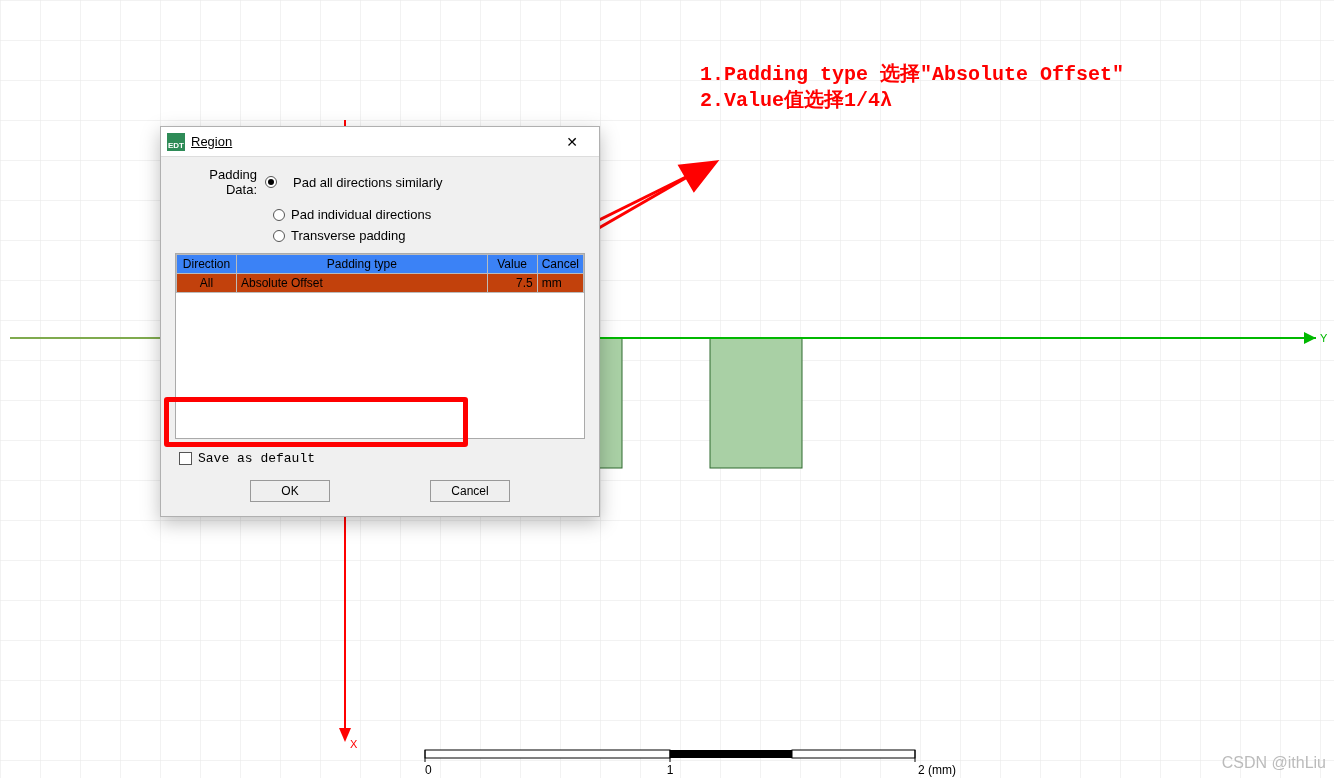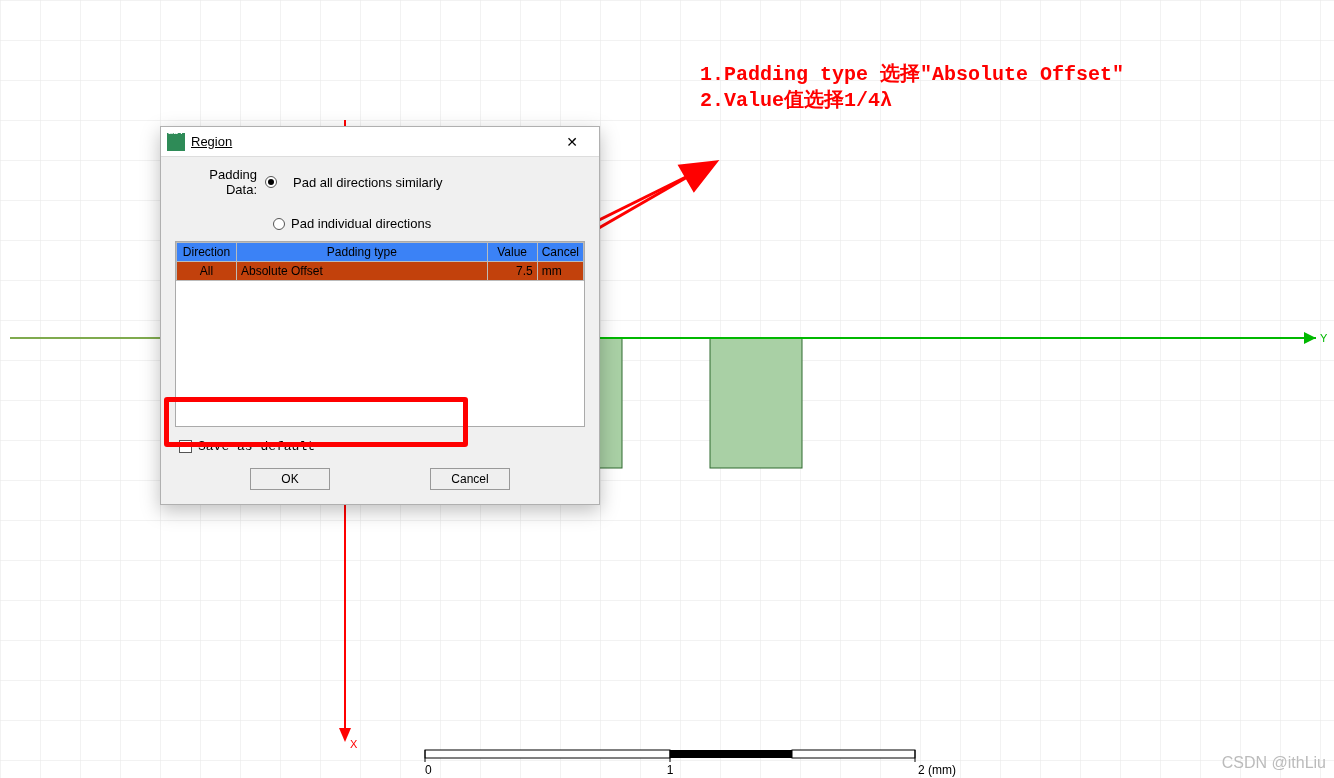"EDT" .titlebar .app-icon { padding-bottom: 15px -> 1px }
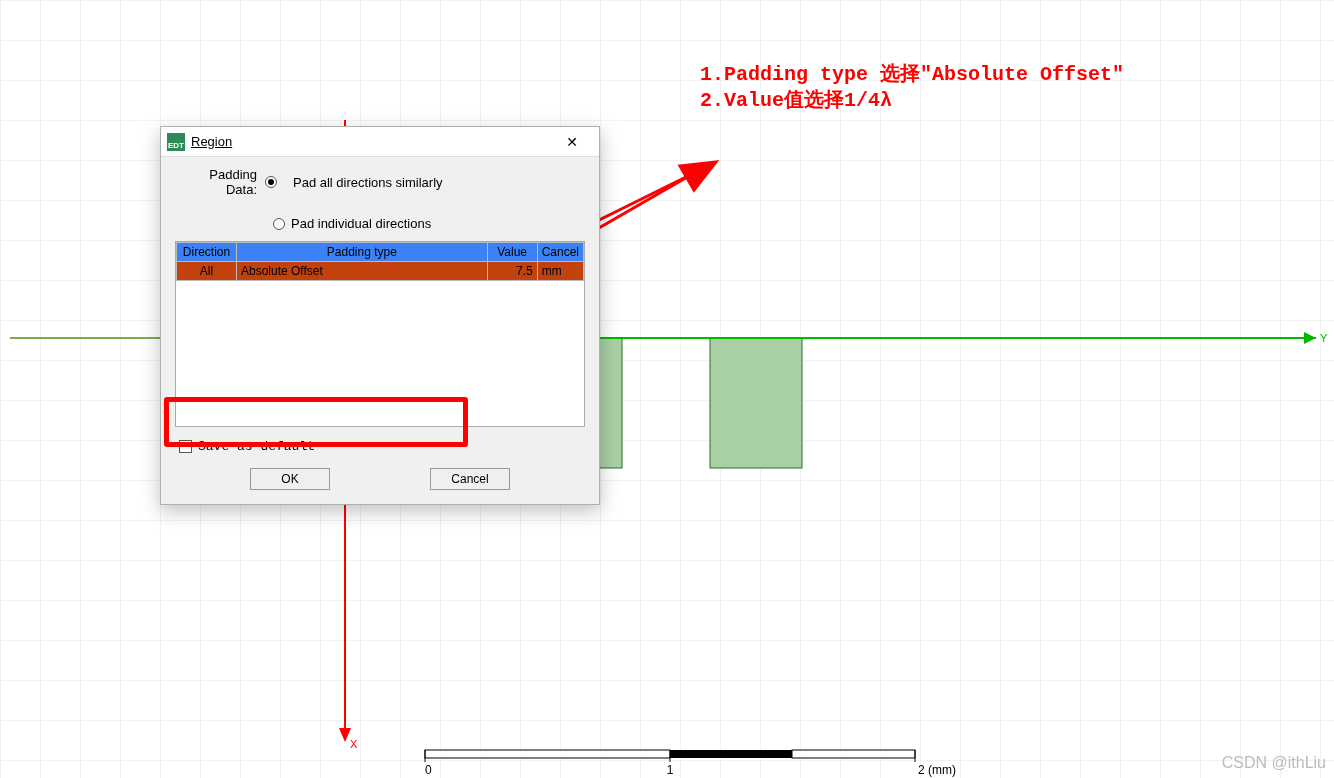"Padding Data:" .radio-stack { gap: 15px -> 6px }
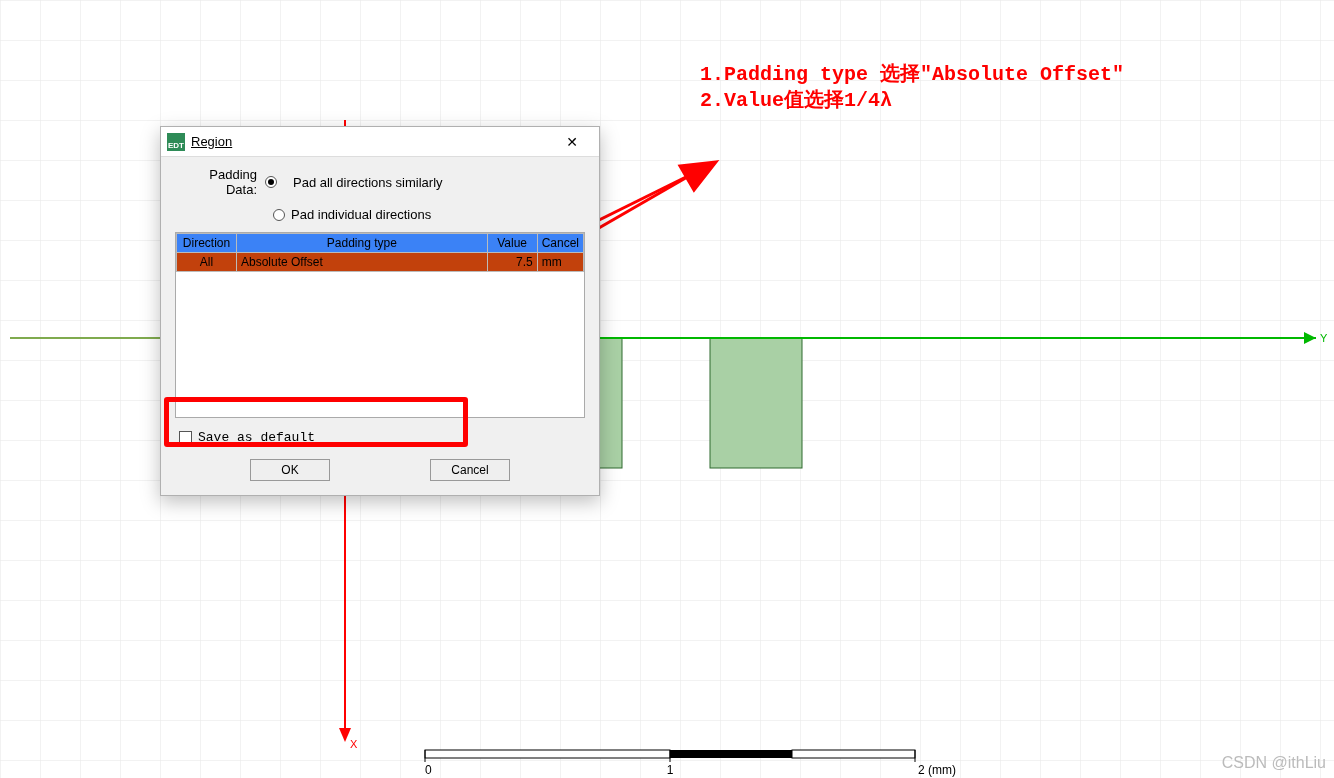"Transverse padding" div.radio-item { html: none -> <div> <span></span> <span>Transverse padding</span> </div> }
